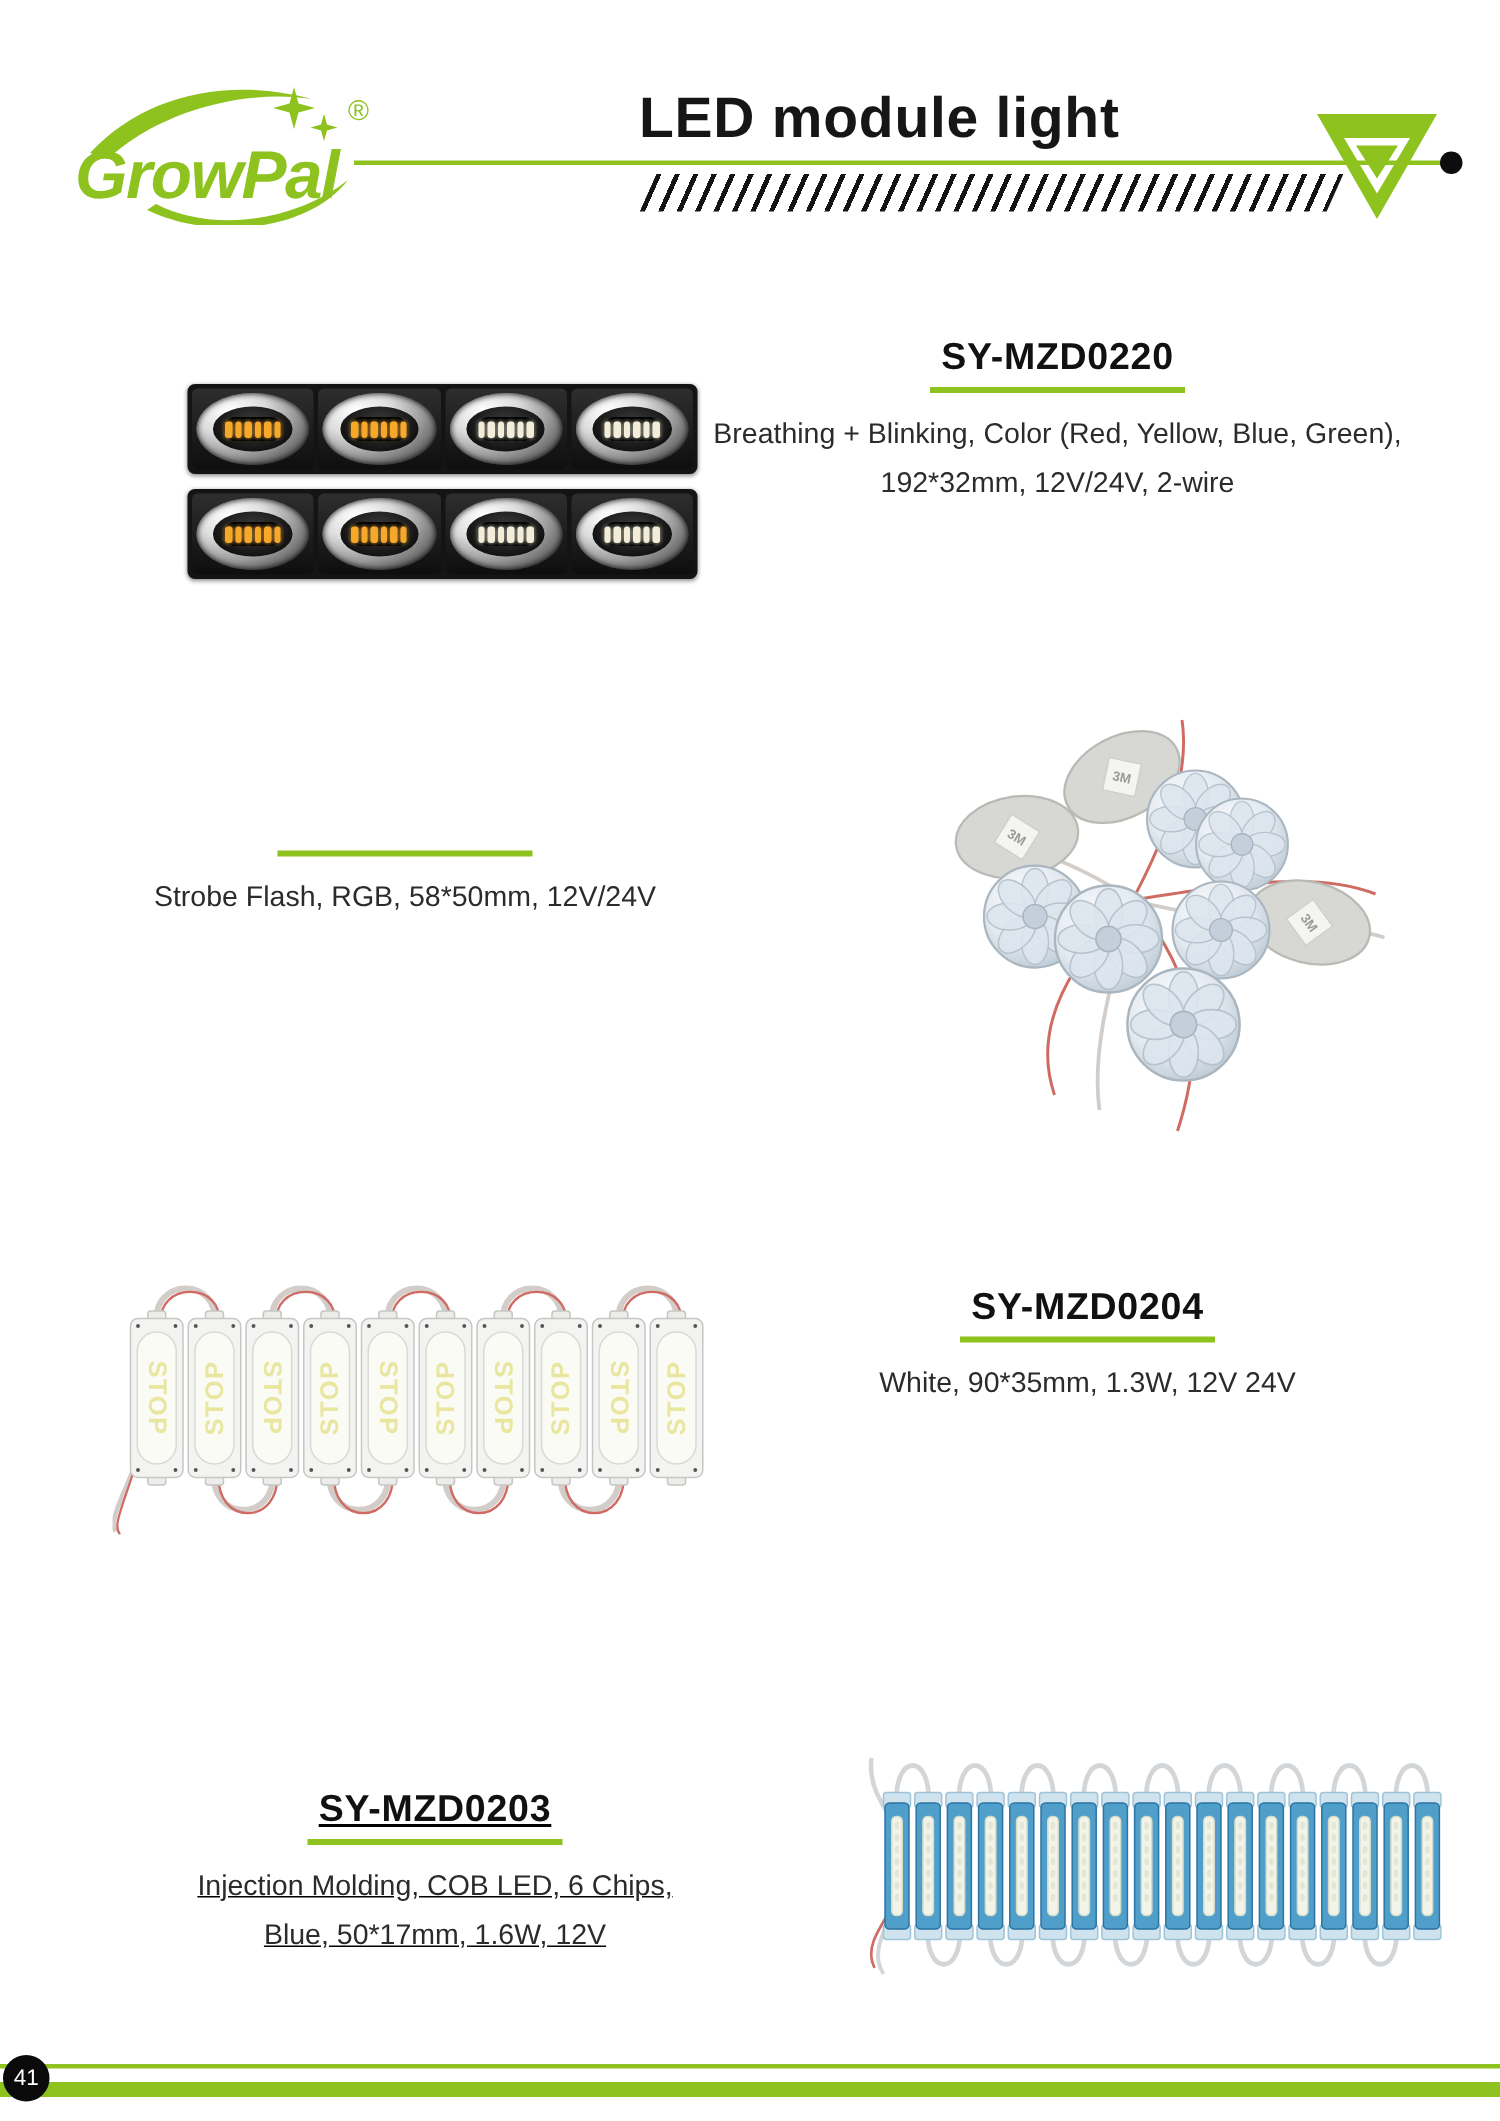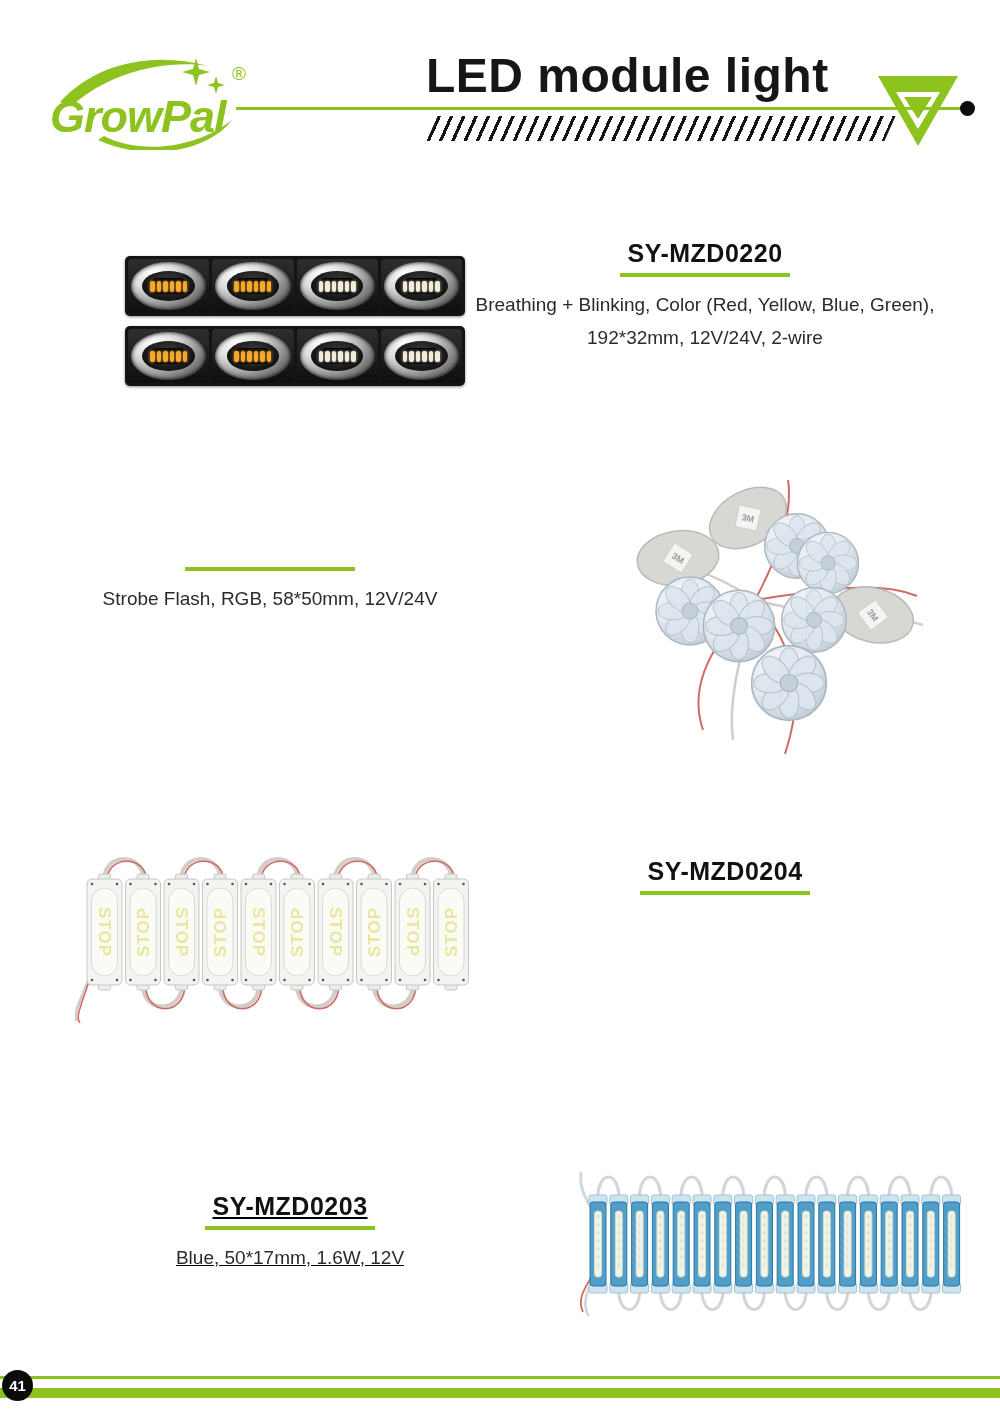"LED module light" .page-title { font-size: 48px -> 38px; top: 48px -> 58px }
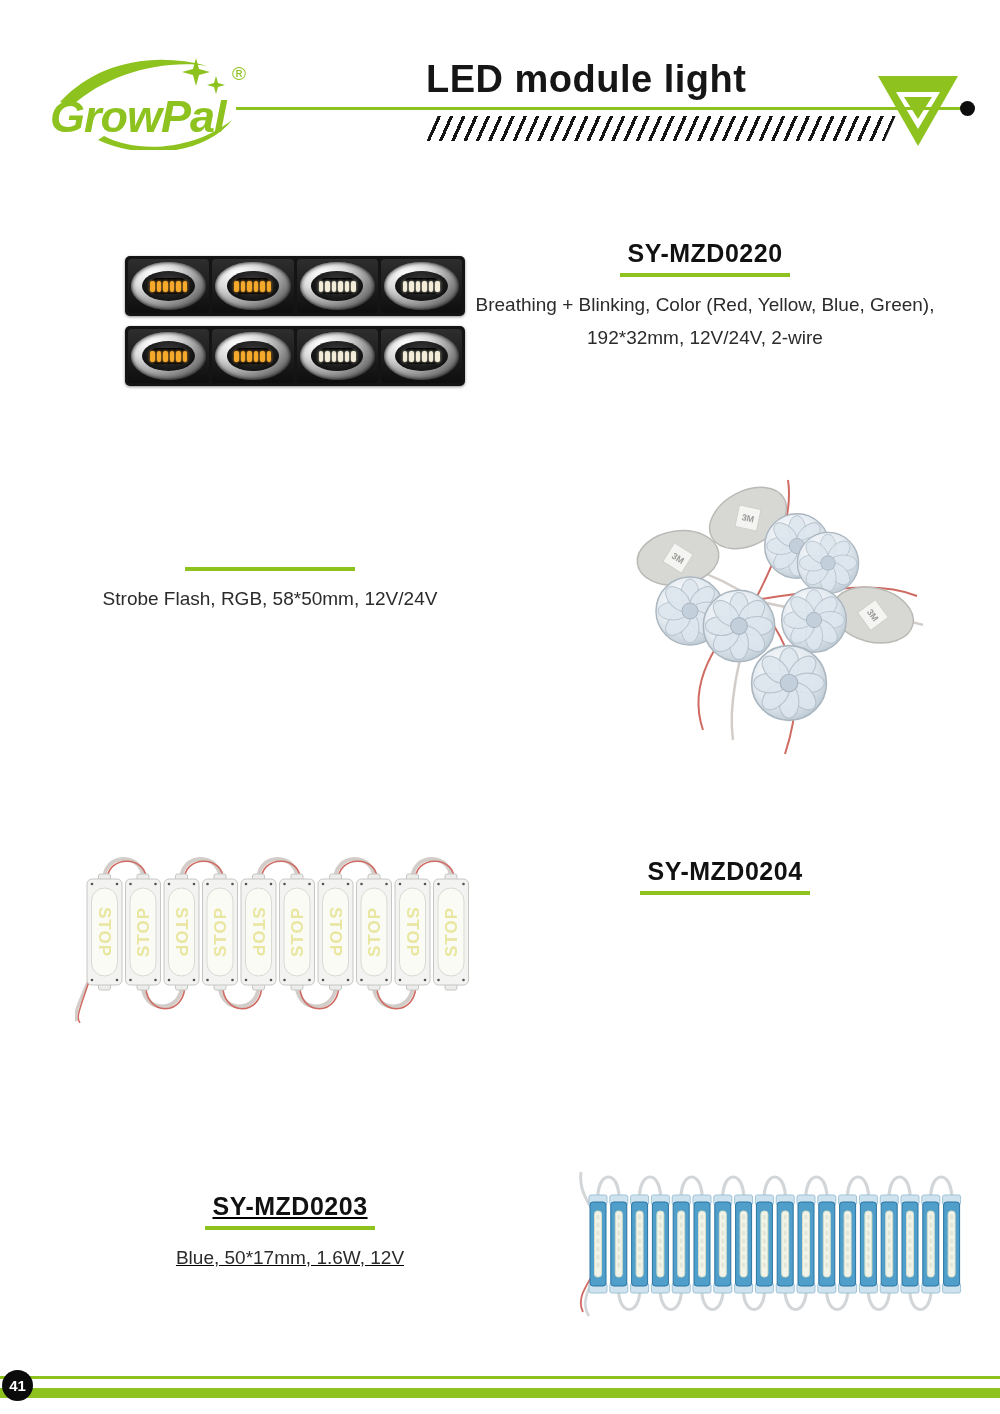"SY-MZD0220" section.product { top: 239px -> 224px }
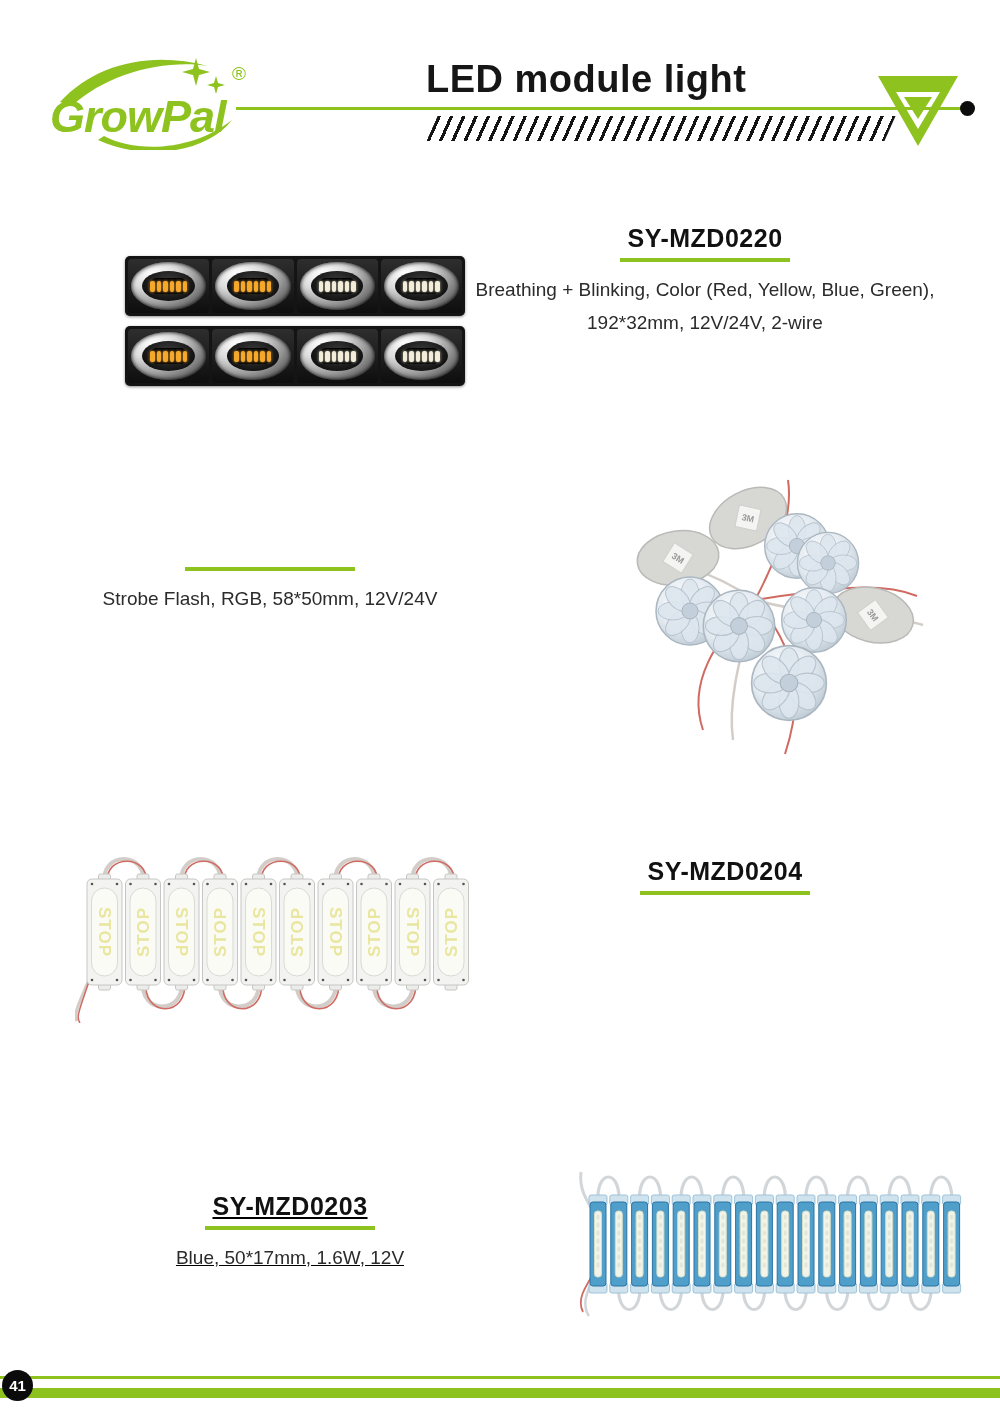"White, 90*35mm, 1.3W, 12V 24V" div.desc { html: none -> <div>White, 90*35mm, 1.3W, 12V 24V</div> }
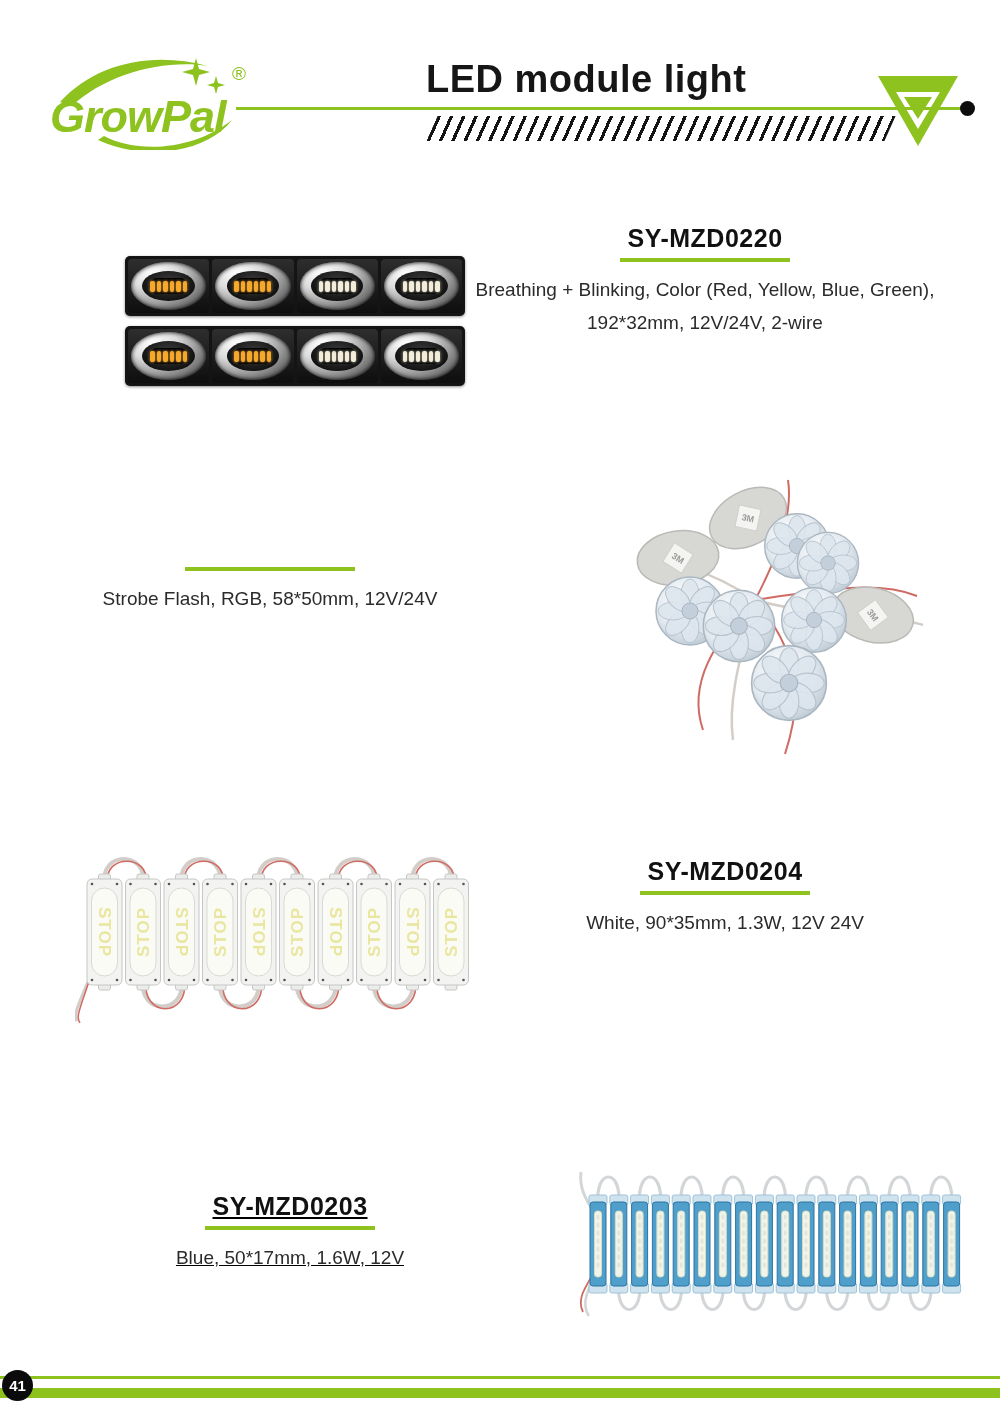"Injection Molding, COB LED, 6" div.desc { html: none -> <div>Injection Molding, COB LED, 6 Chips,</div> }
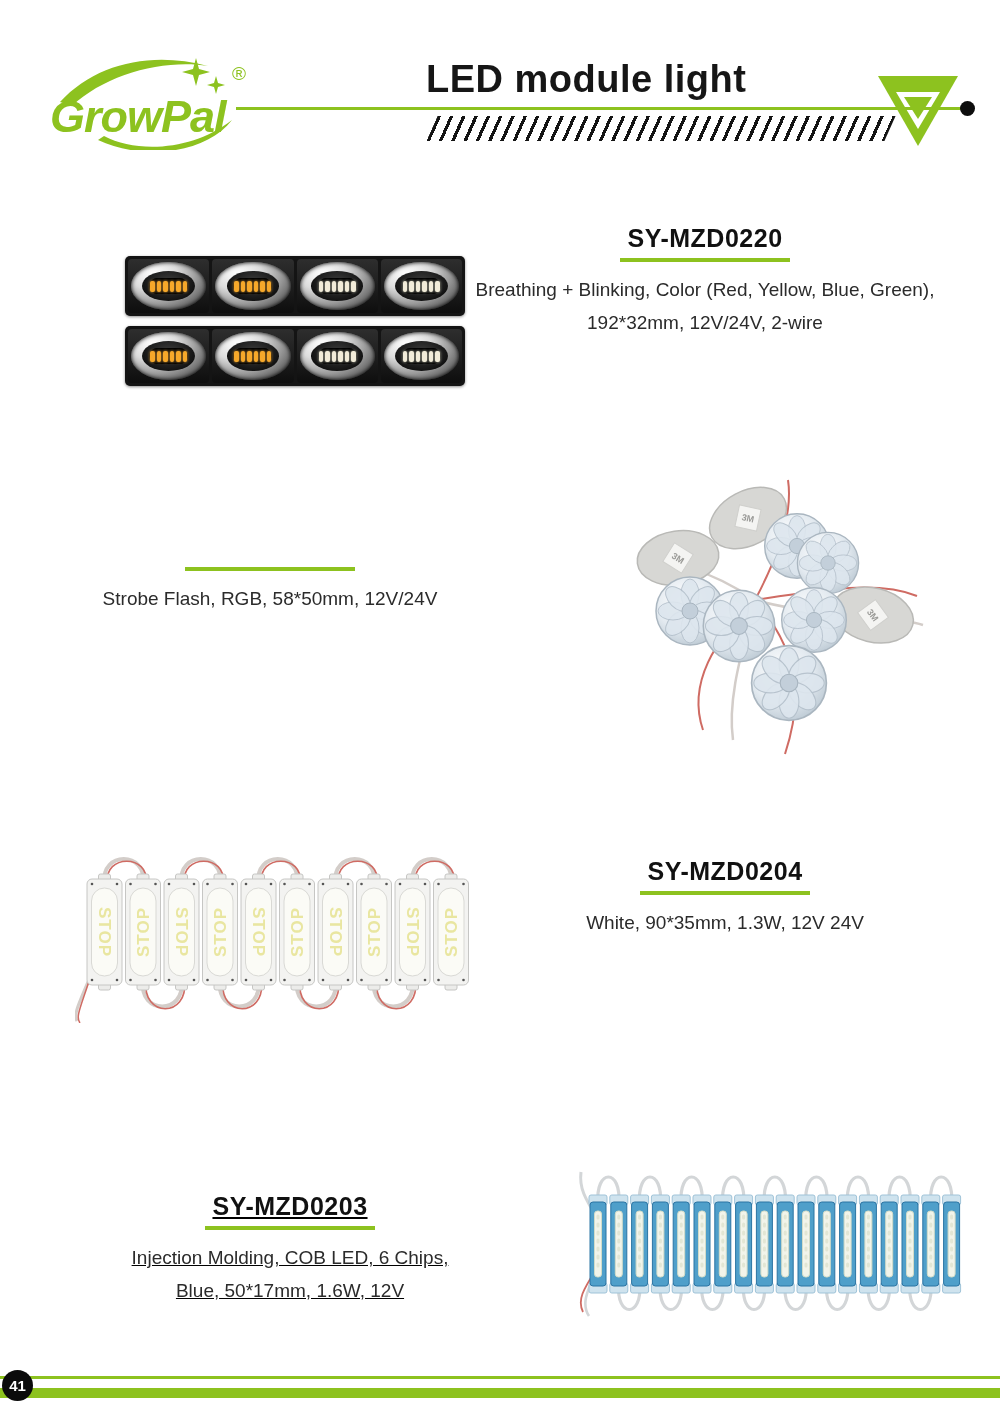"41" .page-badge { font-weight: bold -> normal }
